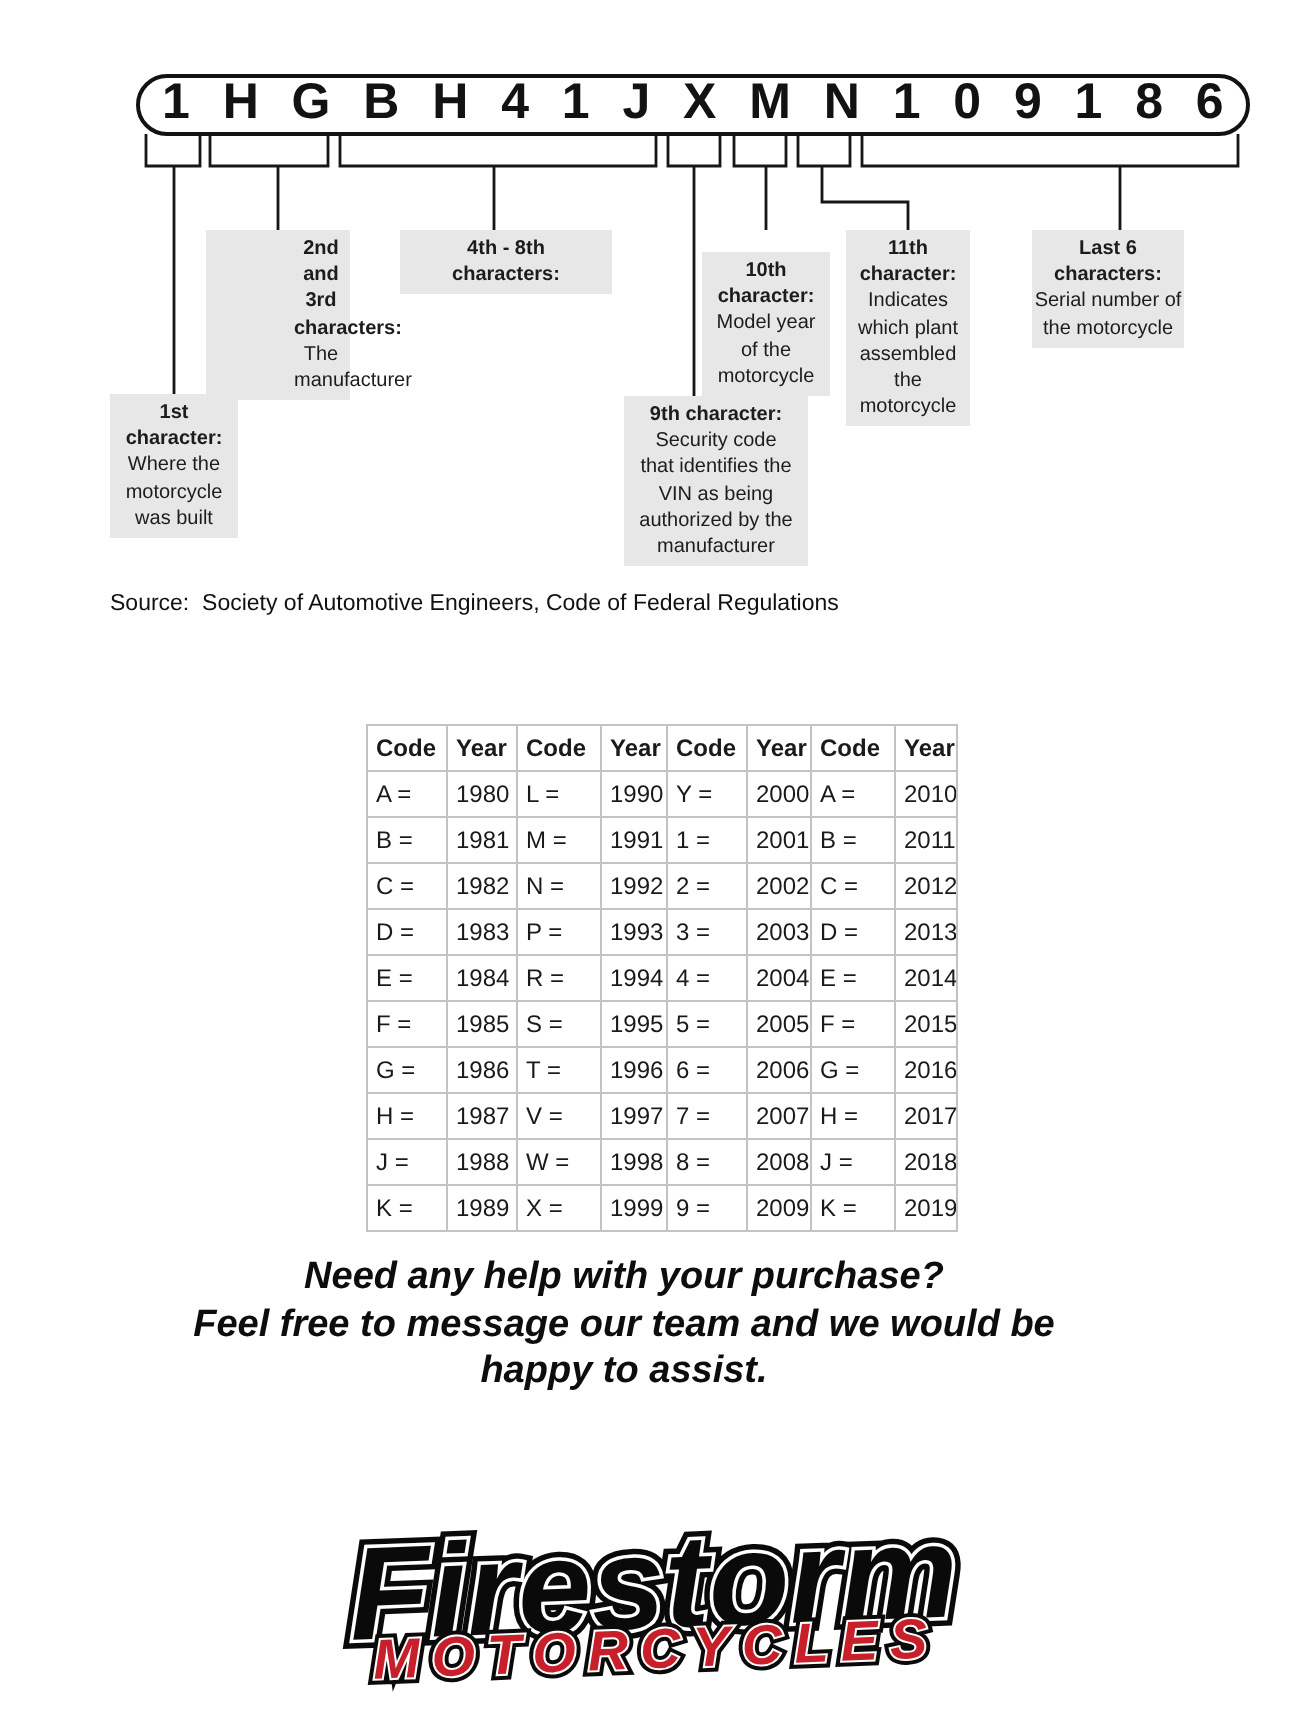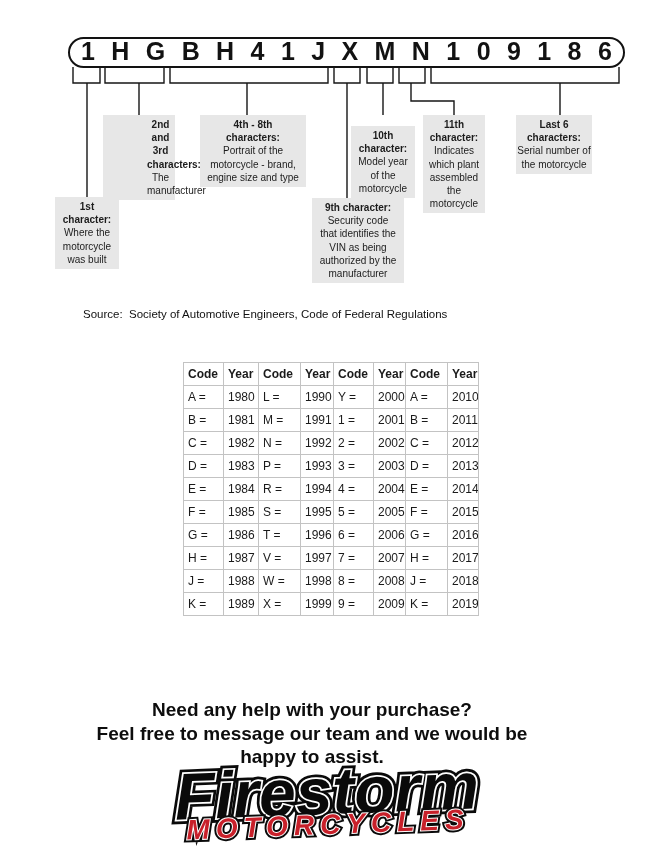"Portrait of the" span.d { html: <span>Portrait of the motorcycle - brand, engine size and type</span> -> none }
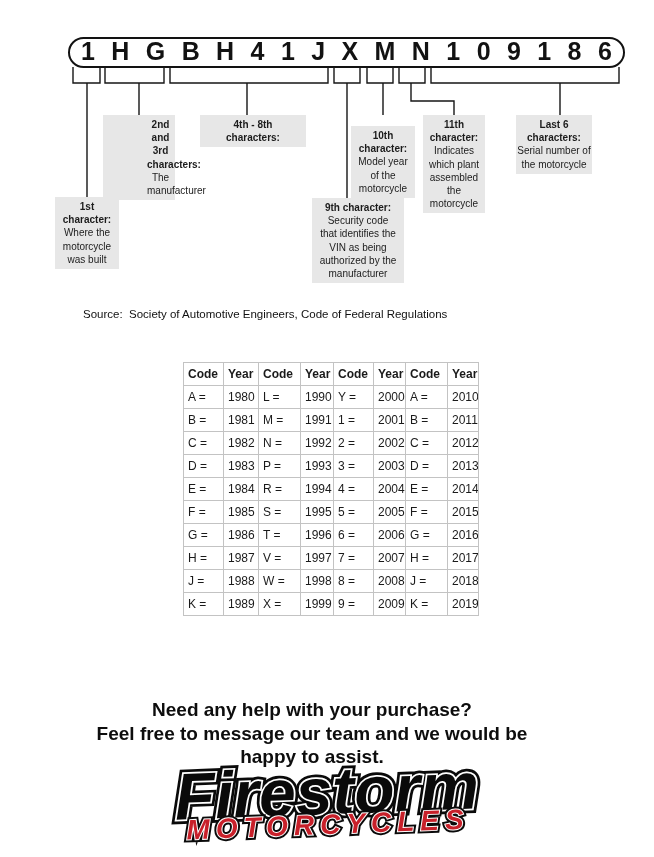"Source: Society of Automotive Engineers," .source-note { margin-left: 28px -> none; top: 308px -> 296px }
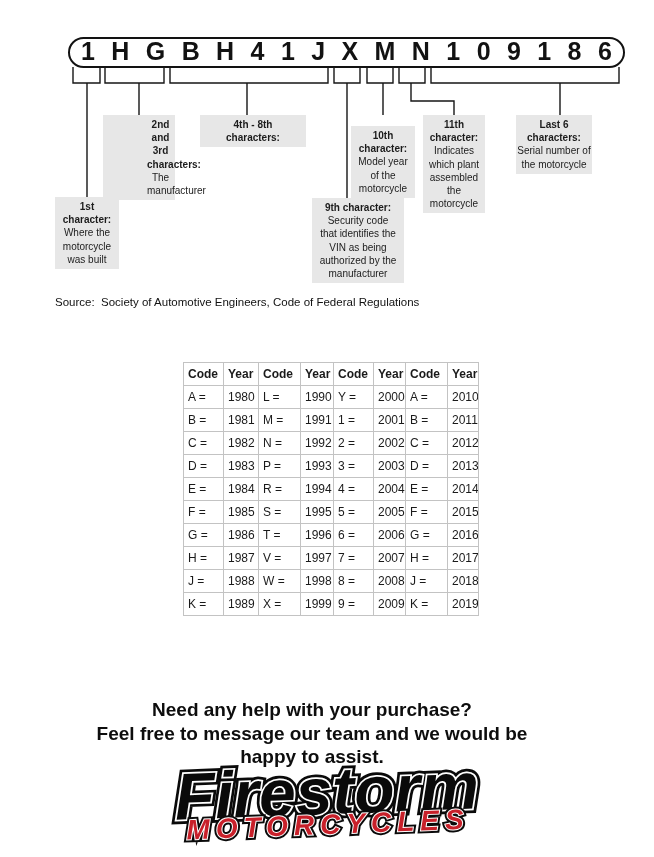"Need any help with your" .help-block { font-style: none -> italic; top: 698px -> 627px }
